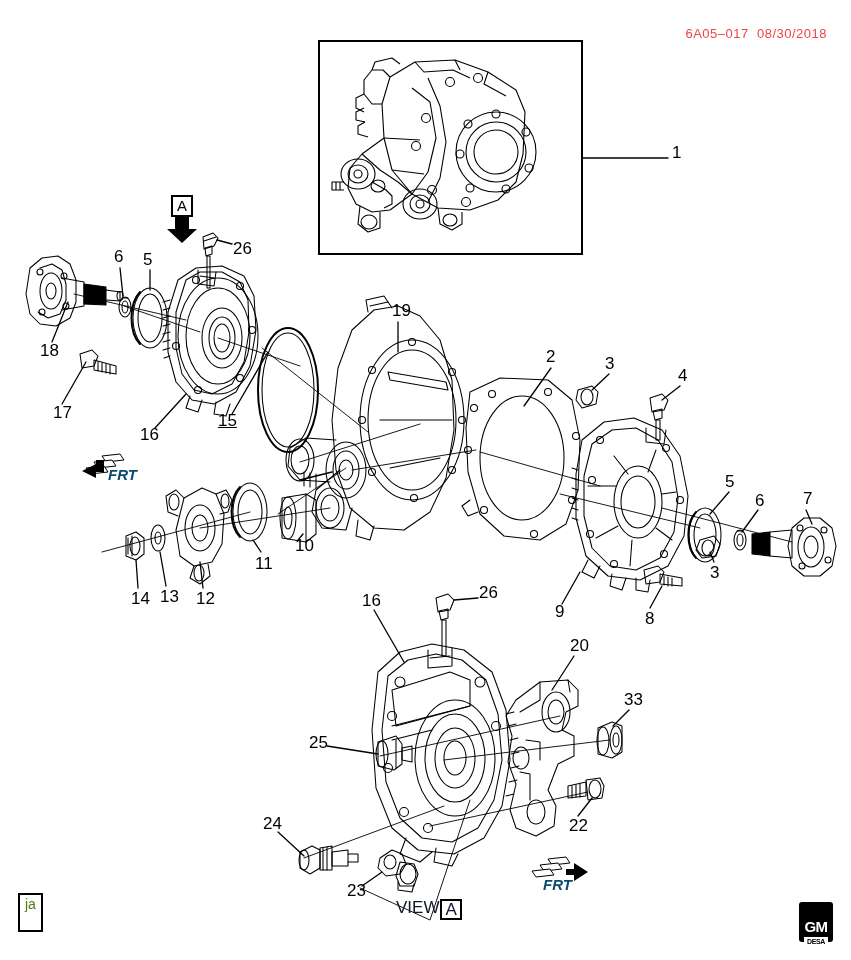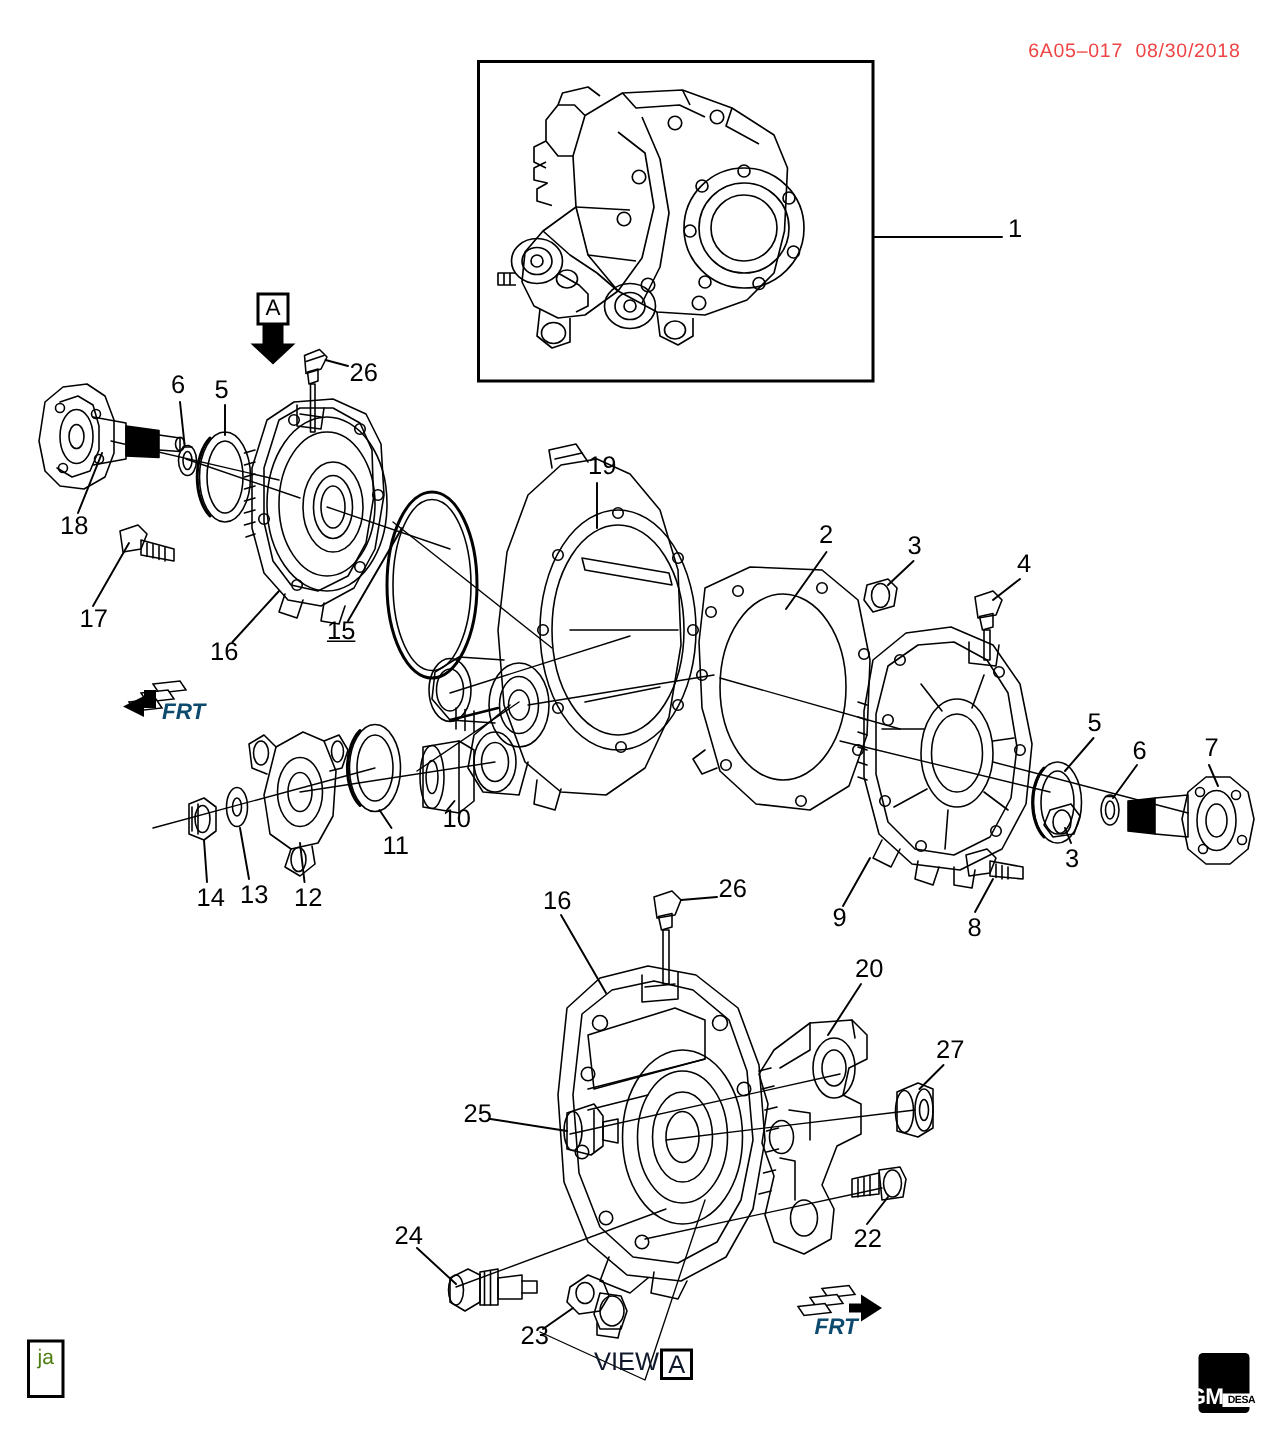"27" div.callout { text: 27 -> 33 }
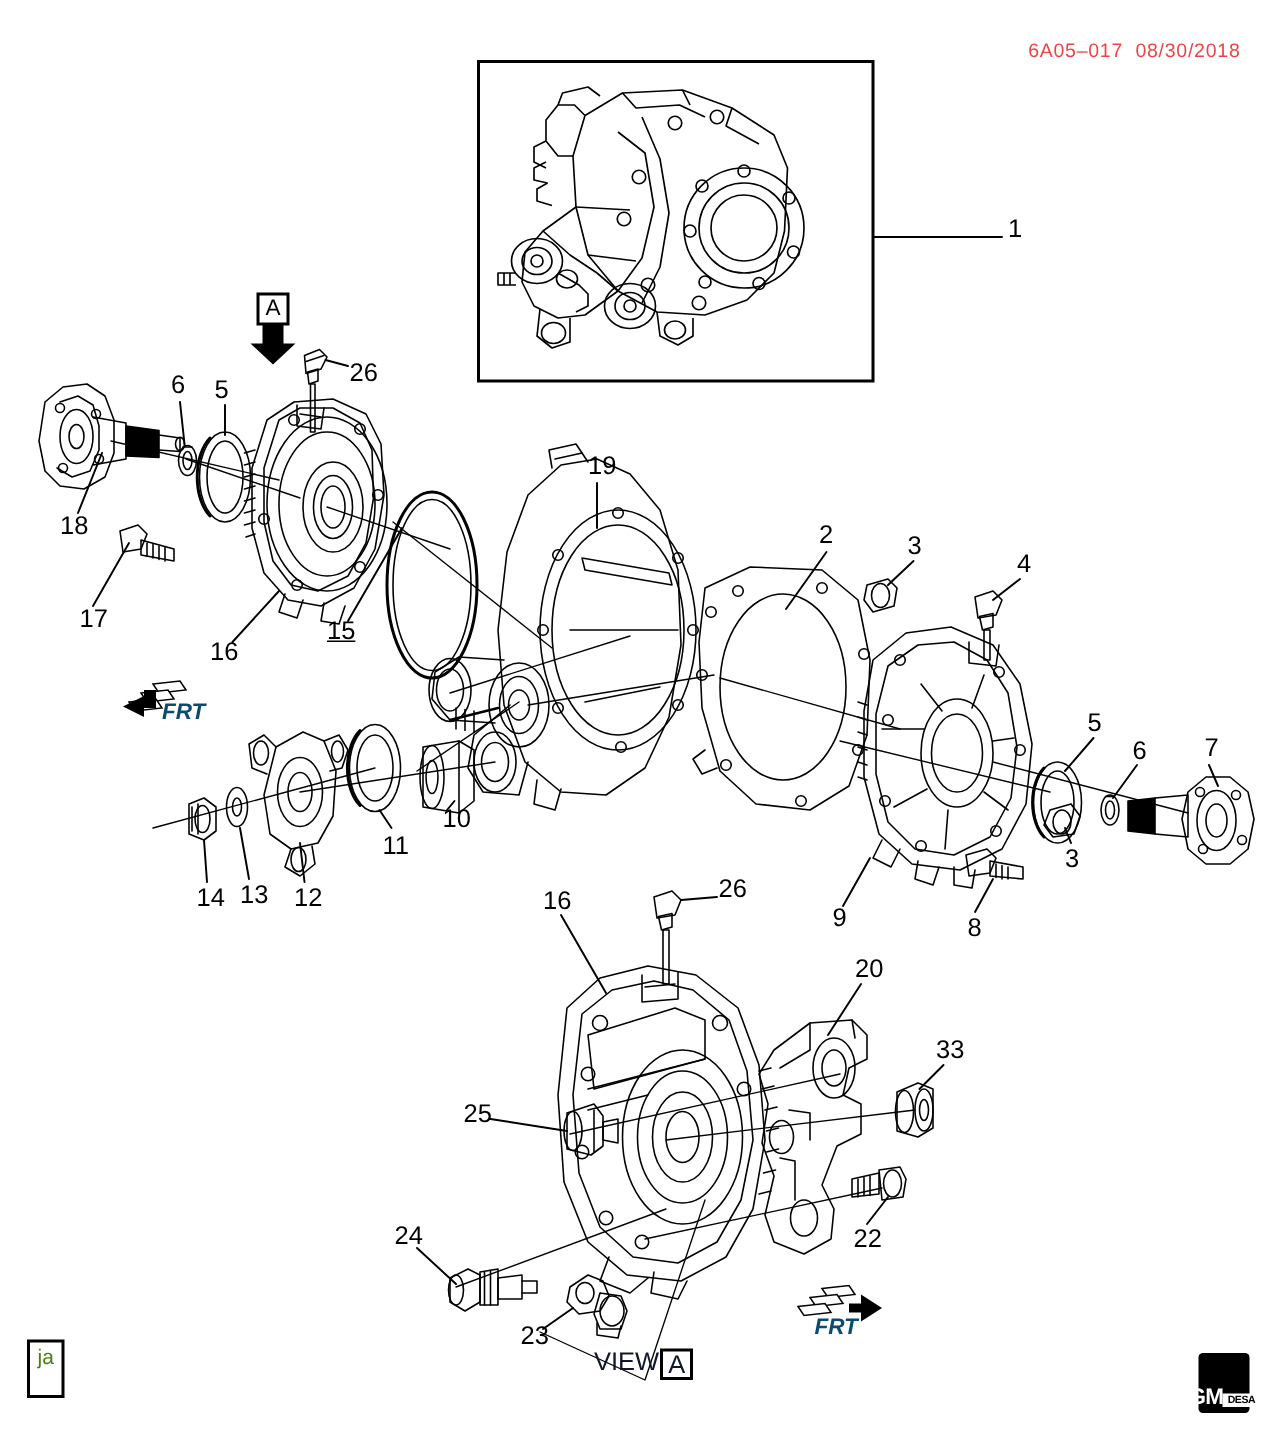"GM" .gm-logo { flex-direction: row -> column }
